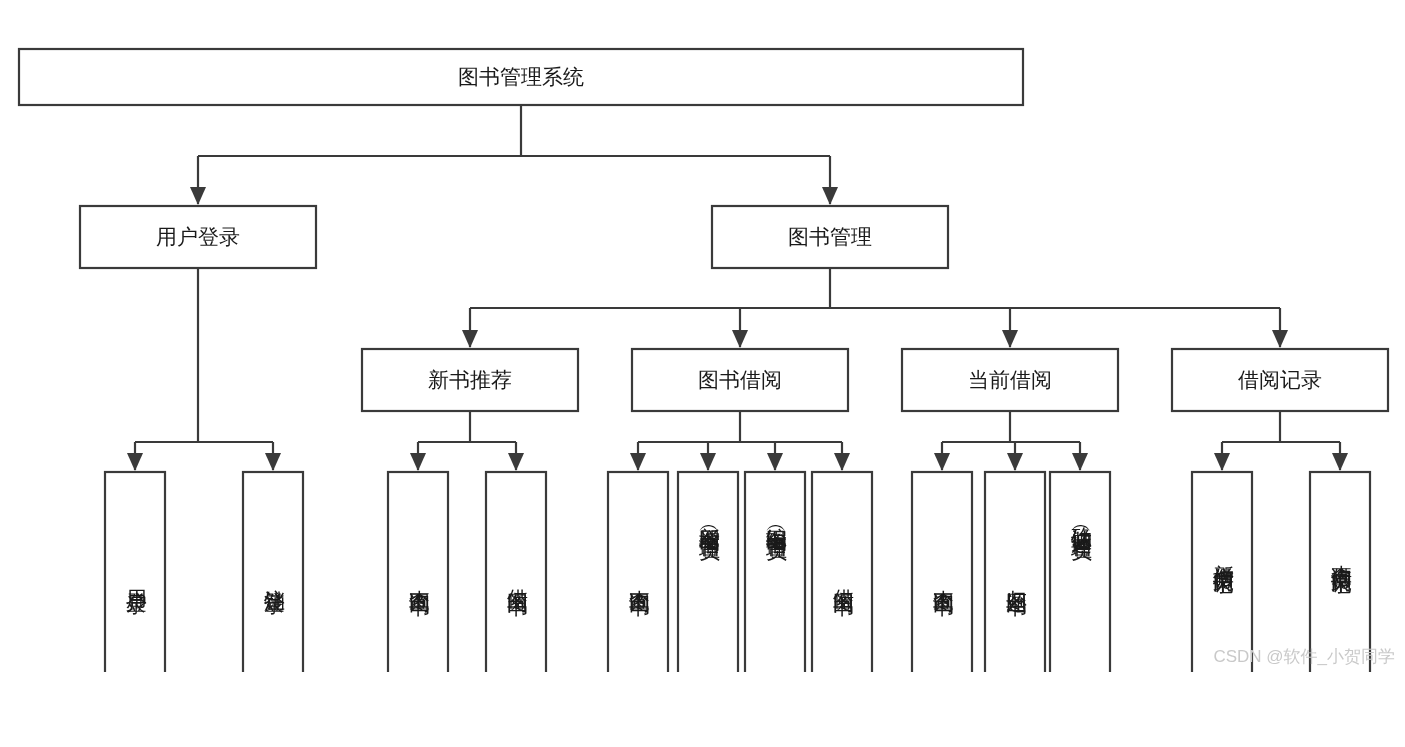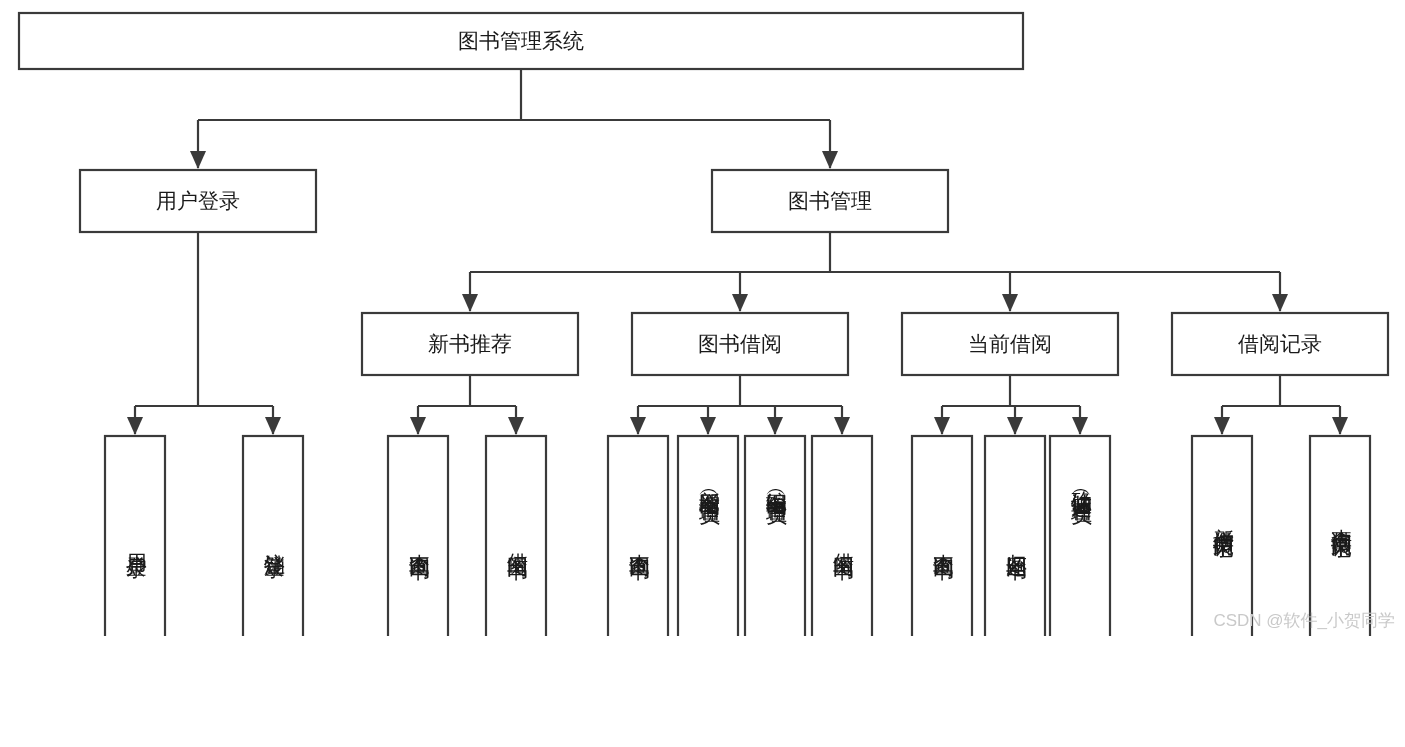"图书管理系统" #diagram-root { margin-top: none -> 36px }
